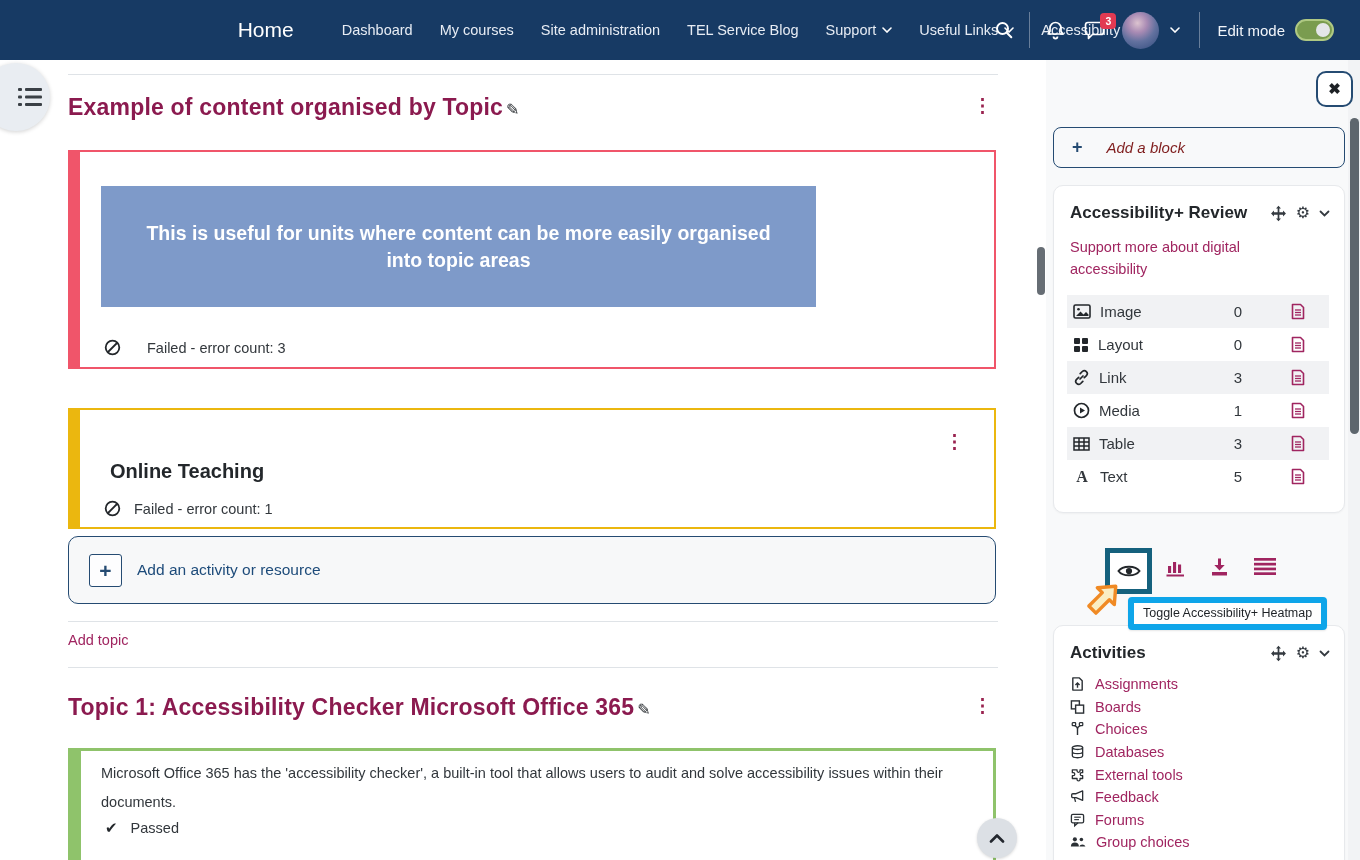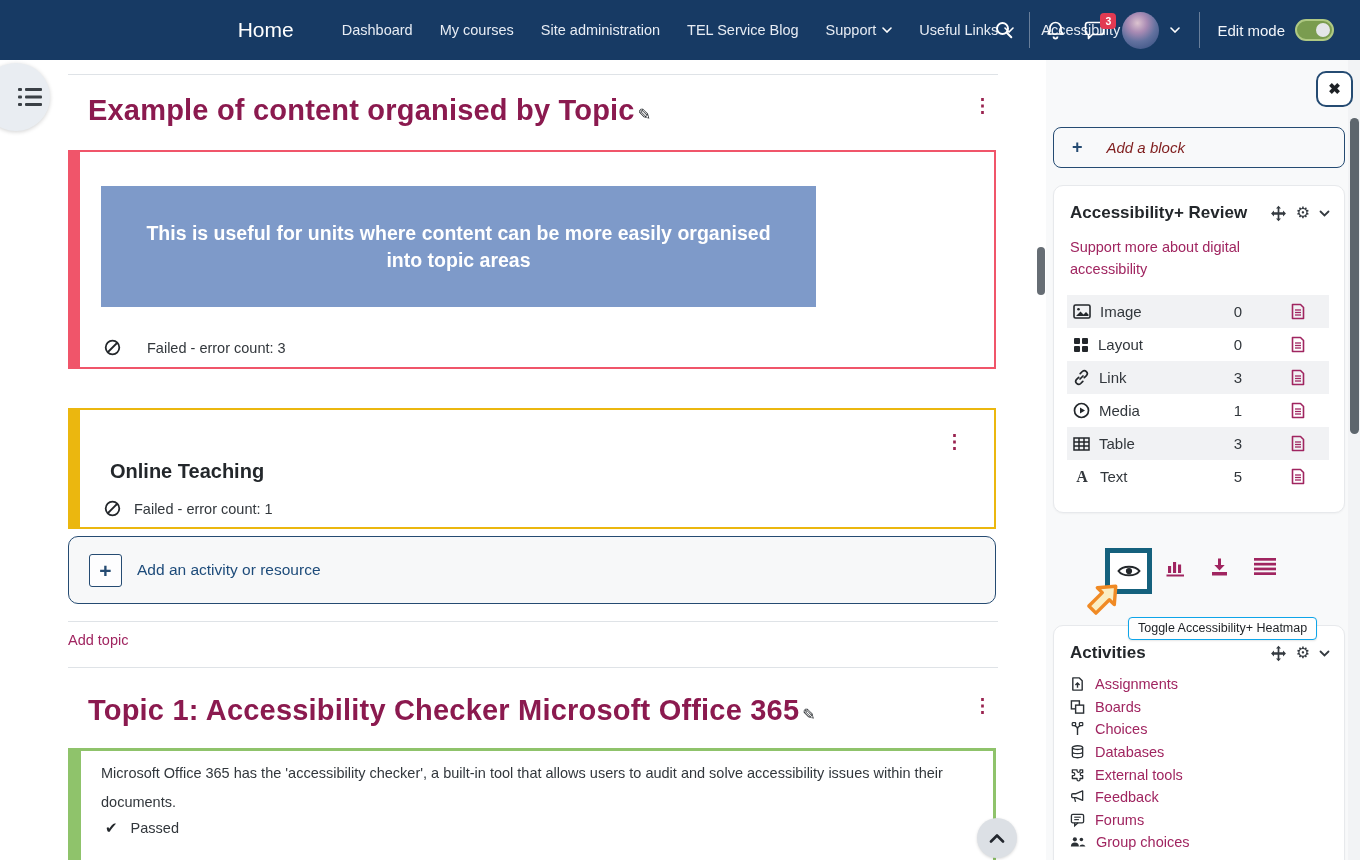"Example of content organised by" .h2 { font-size: 29px -> 23px; margin-left: 20px -> none }
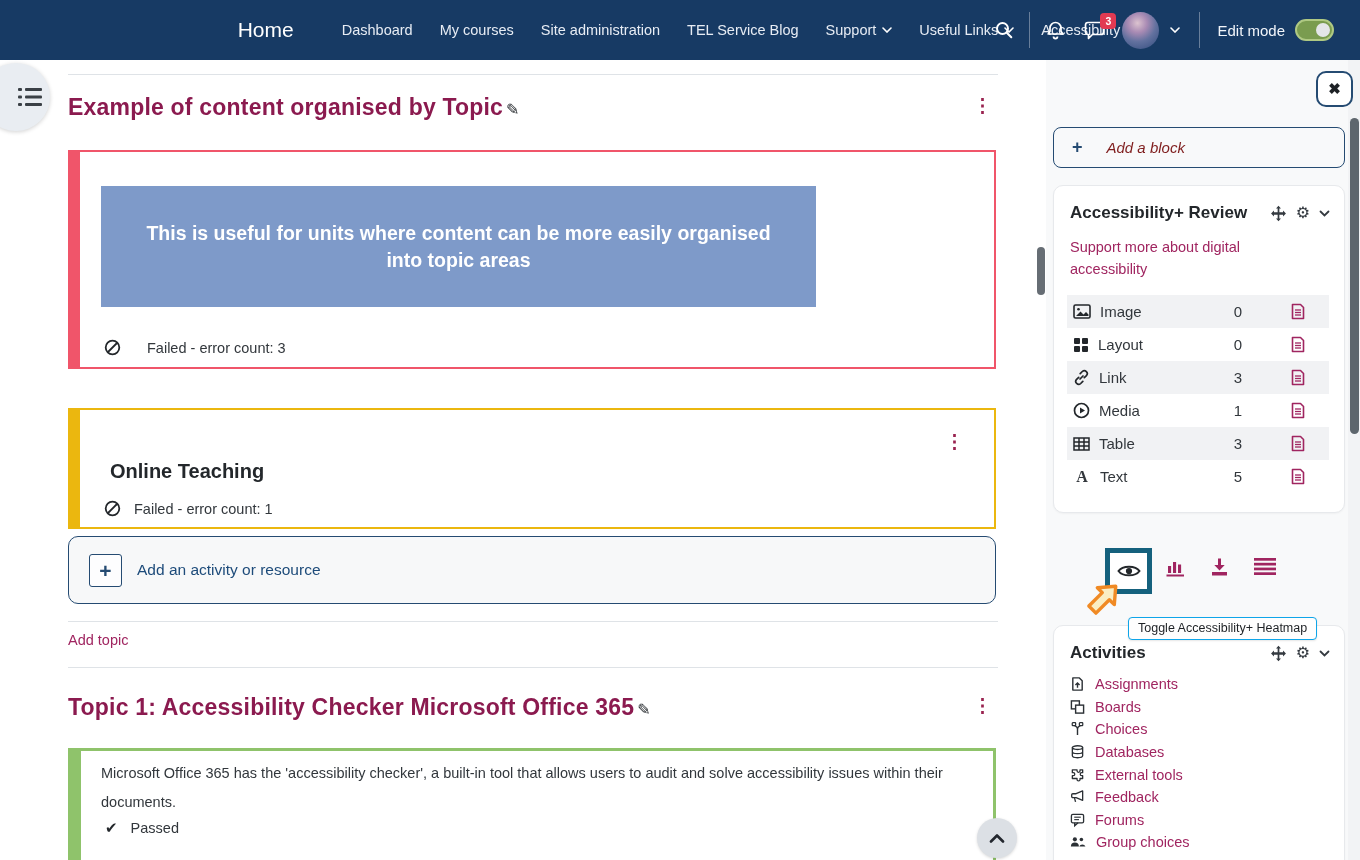"Toggle Accessibility+ Heatmap" .tooltip { border: 1px solid #0ea5e9 -> 6px solid #0ea5e9; top: 617px -> 597px }
